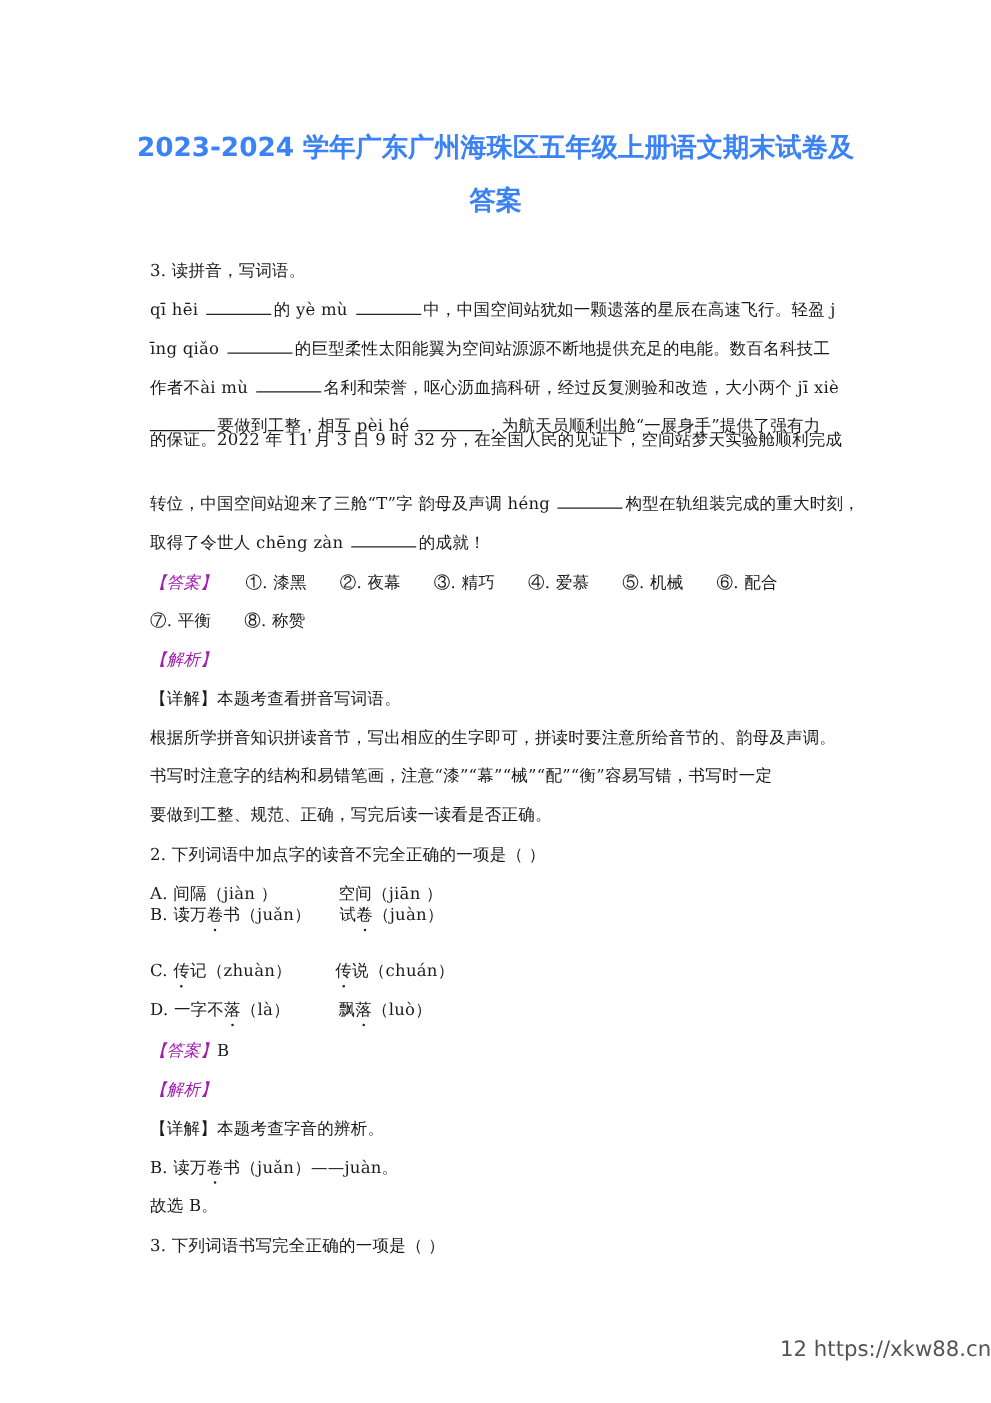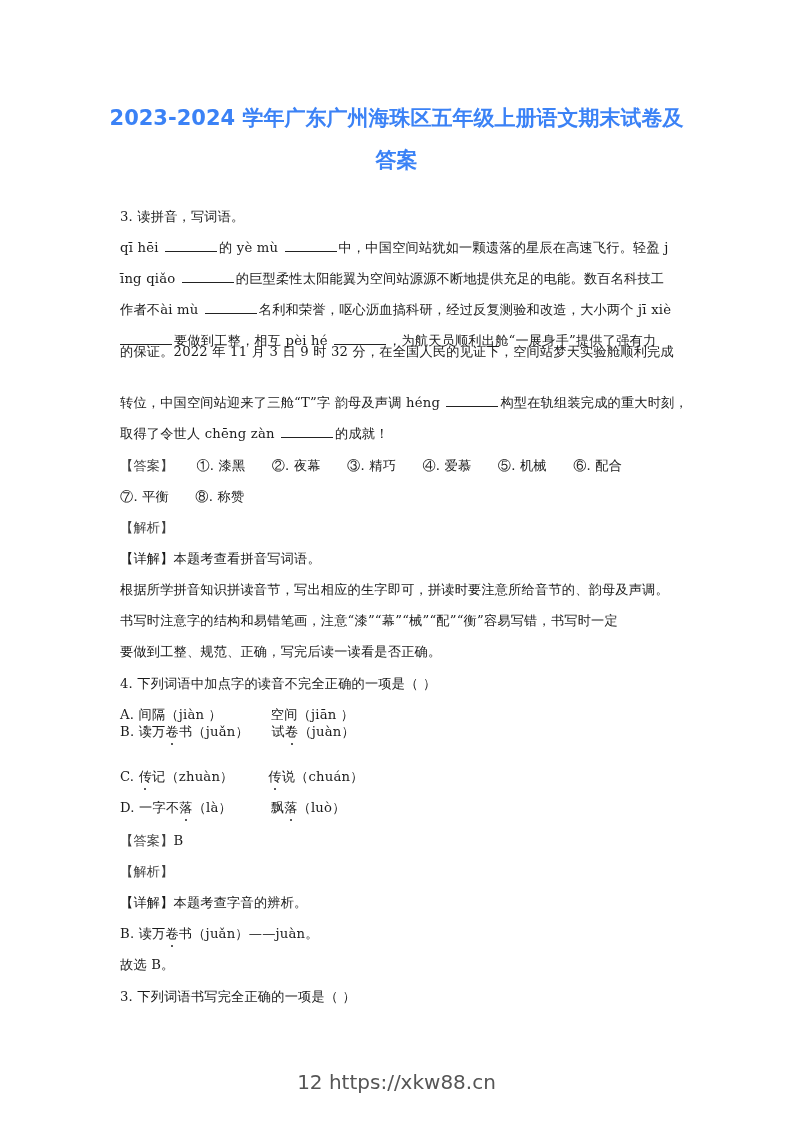"【答案】" .tag { color: #404040 -> #a21caf; font-style: none -> italic }
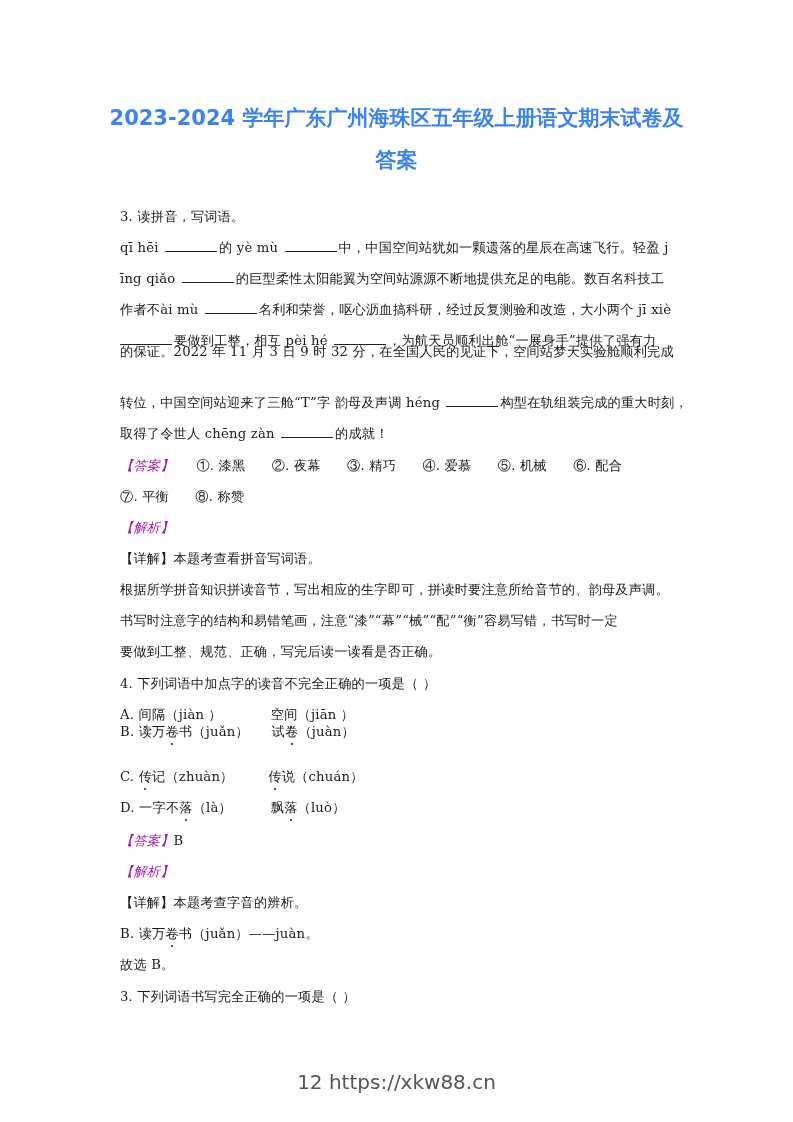"4. 下列词语中加点字的读音不完全正确的一项是（ ）" div.line { text: 4 -> 2 }
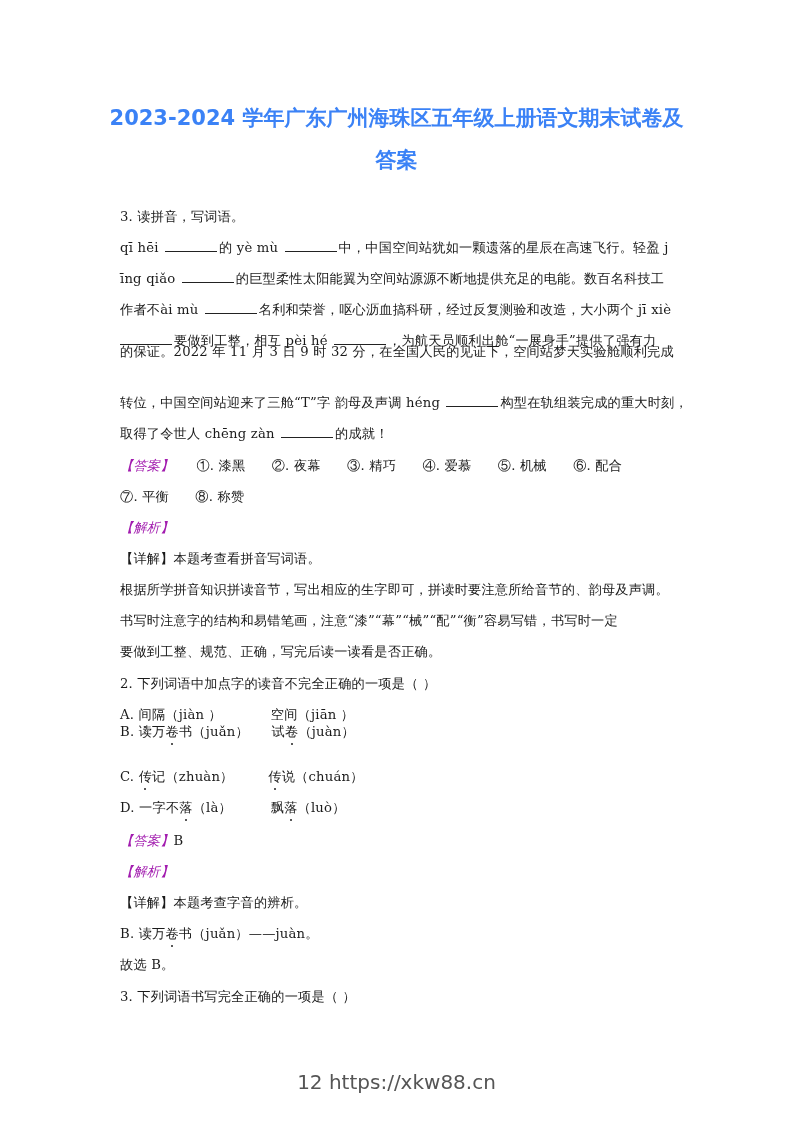"12 https://xkw88.cn" .footer { font-size: 20px -> 17px; text-align: center -> right }
